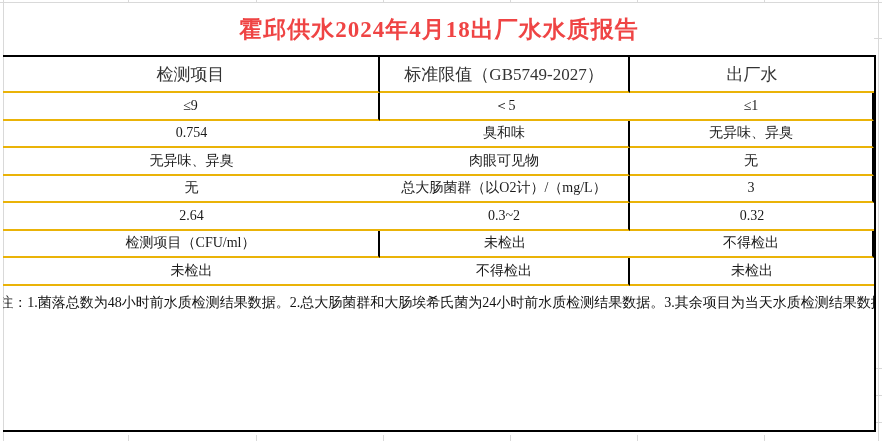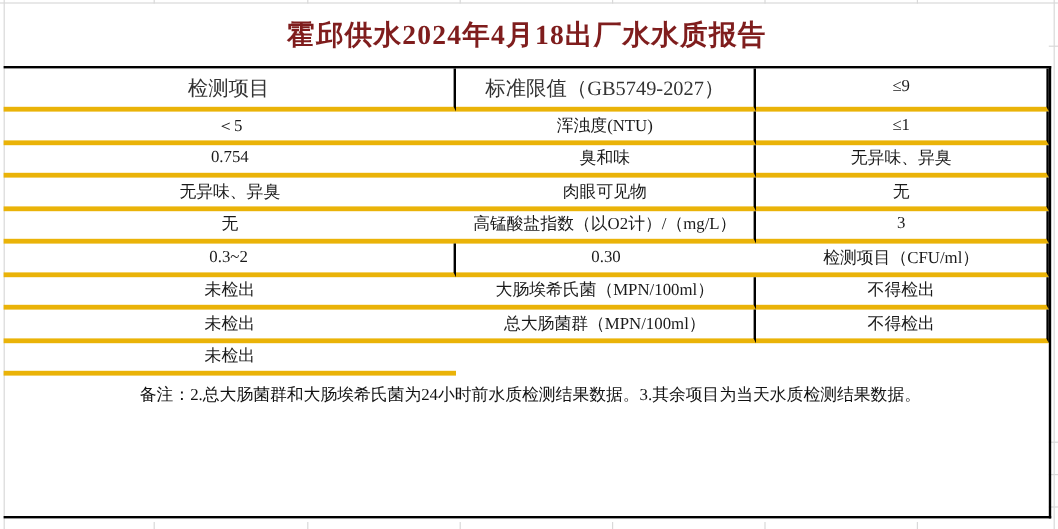"霍邱供水2024年4月18出厂水水质报告" .title { color: #7f1d1d -> #ef4444 }
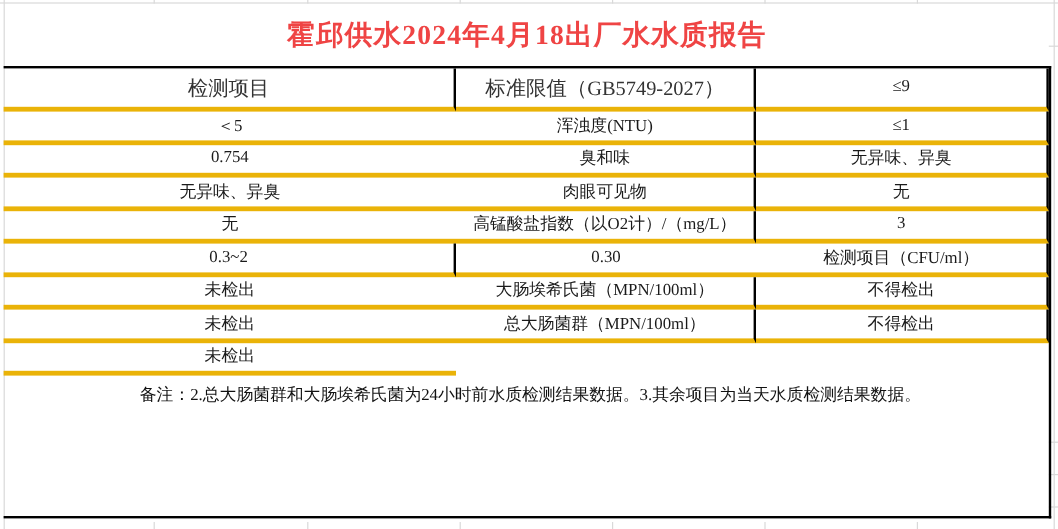"检测项目" .cell { border-bottom: 4px solid #eab308 -> 2px solid #eab308 }
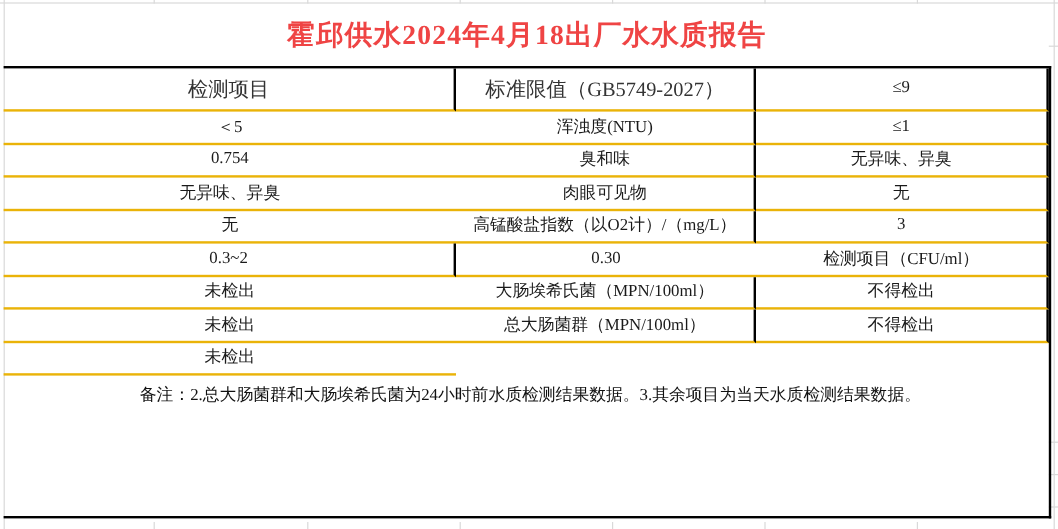"出厂水" div.cell { html: none -> <div>出厂水</div> }
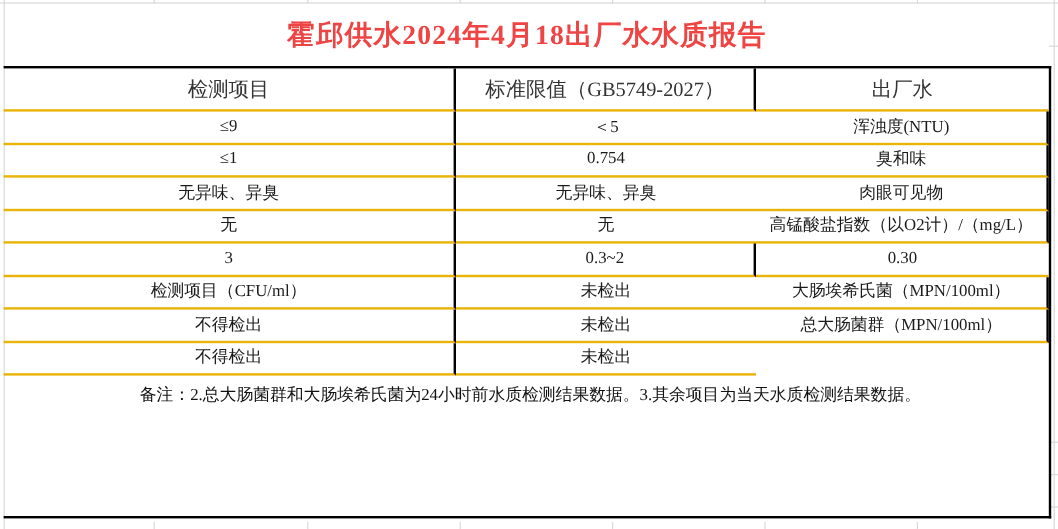"浑浊度(NTU)" div.cell { html: <div>浑浊度(NTU)</div> -> none }
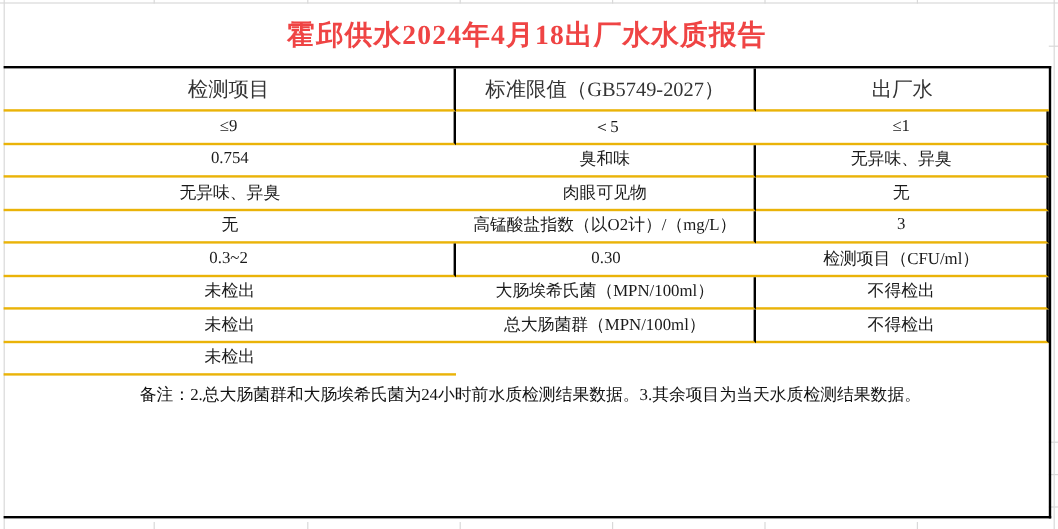"高锰酸盐指数（以O2计）/（mg/L）" div.cell { text: 高锰酸盐指数 -> 总大肠菌群 }
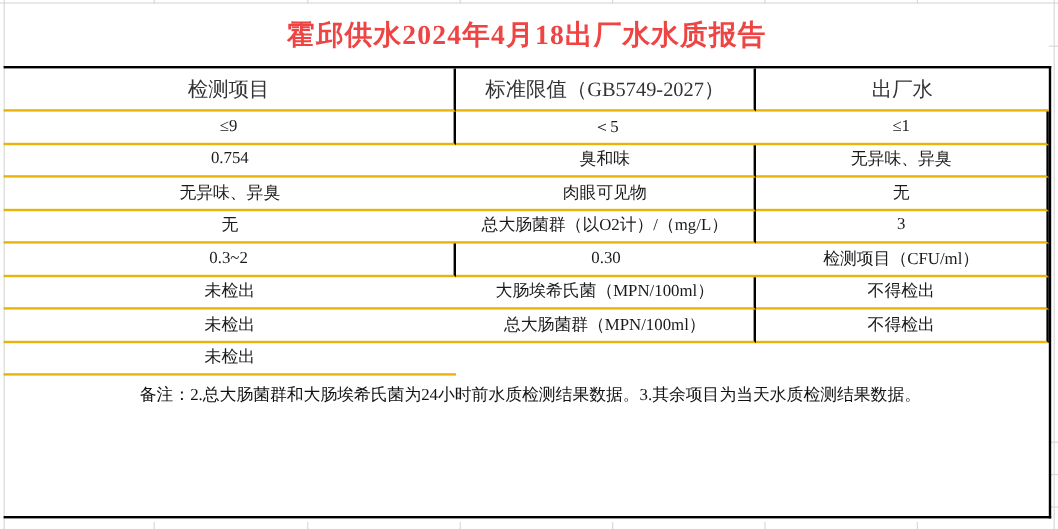"2.64" div.cell { html: none -> <div>2.64</div> }
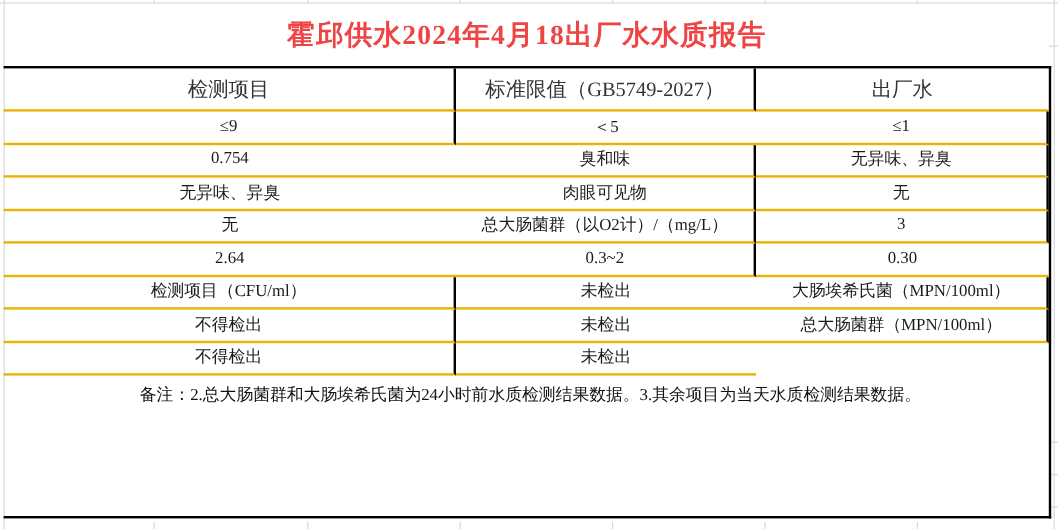"0.30" div.cell { text: 0.30 -> 0.32 }
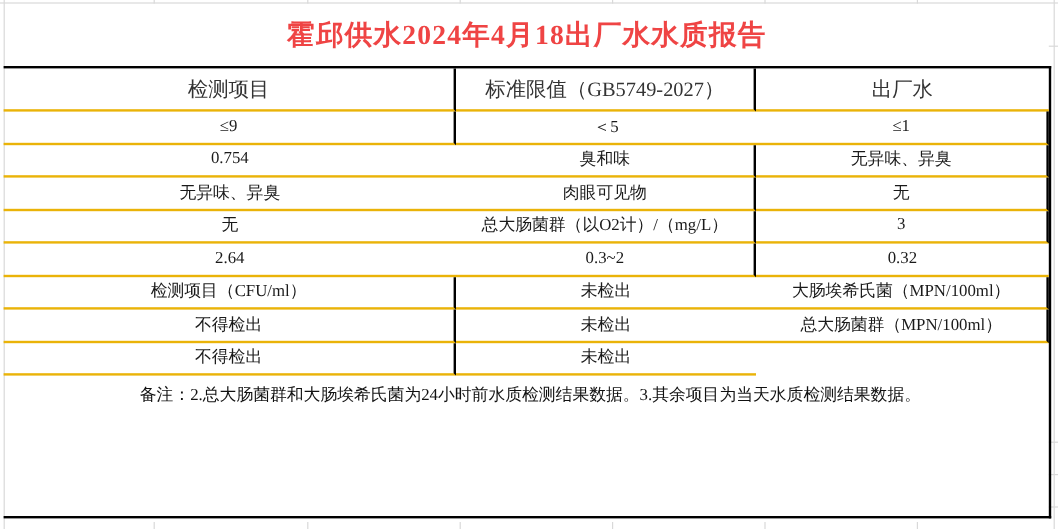"大肠埃希氏菌（MPN/100ml）" div.cell { html: <div>大肠埃希氏菌（MPN/100ml）</div> -> none }
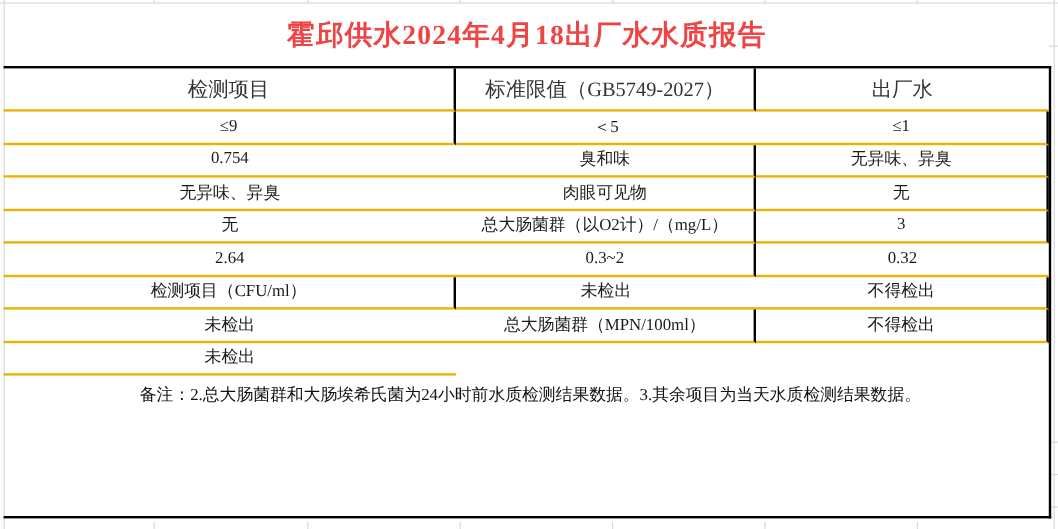"总大肠菌群（MPN/100ml）" div.cell { html: <div>总大肠菌群（MPN/100ml）</div> -> none }
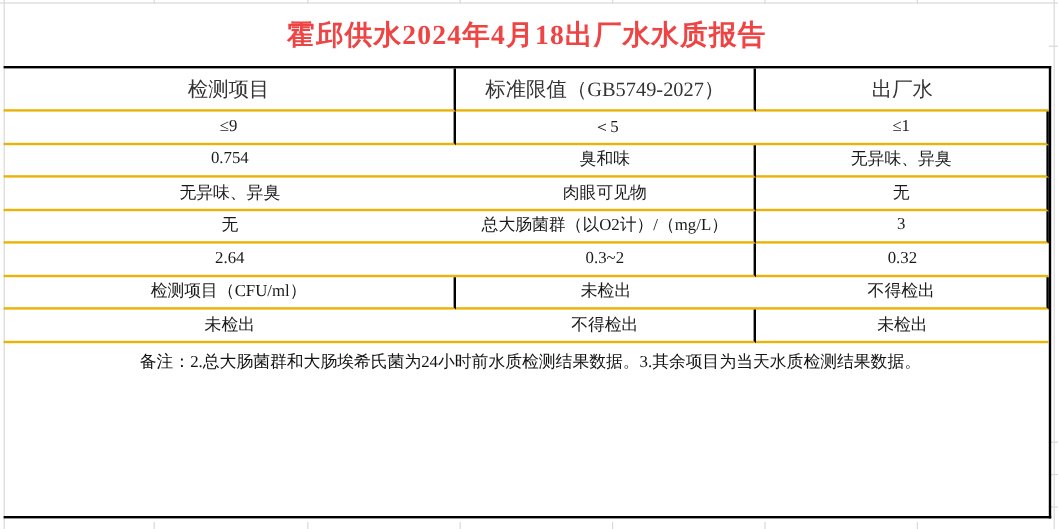"1.菌落总数为48小时前水质检测结果数据。" div { html: none -> <div>1.菌落总数为48小时前水质检测结果数据。</div> }
